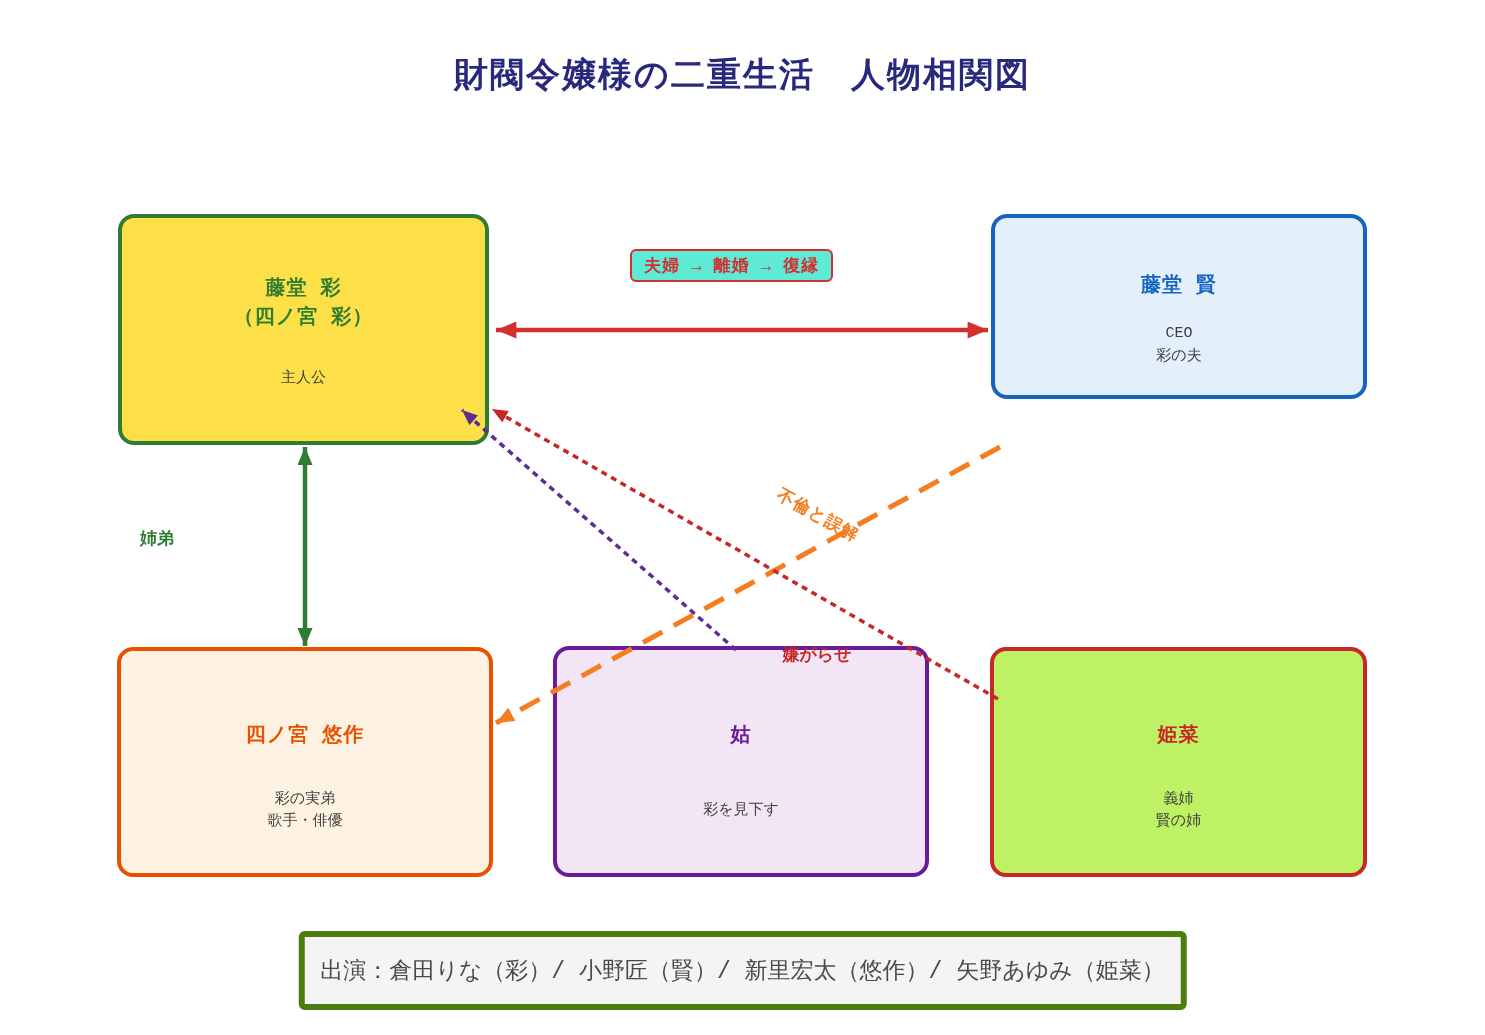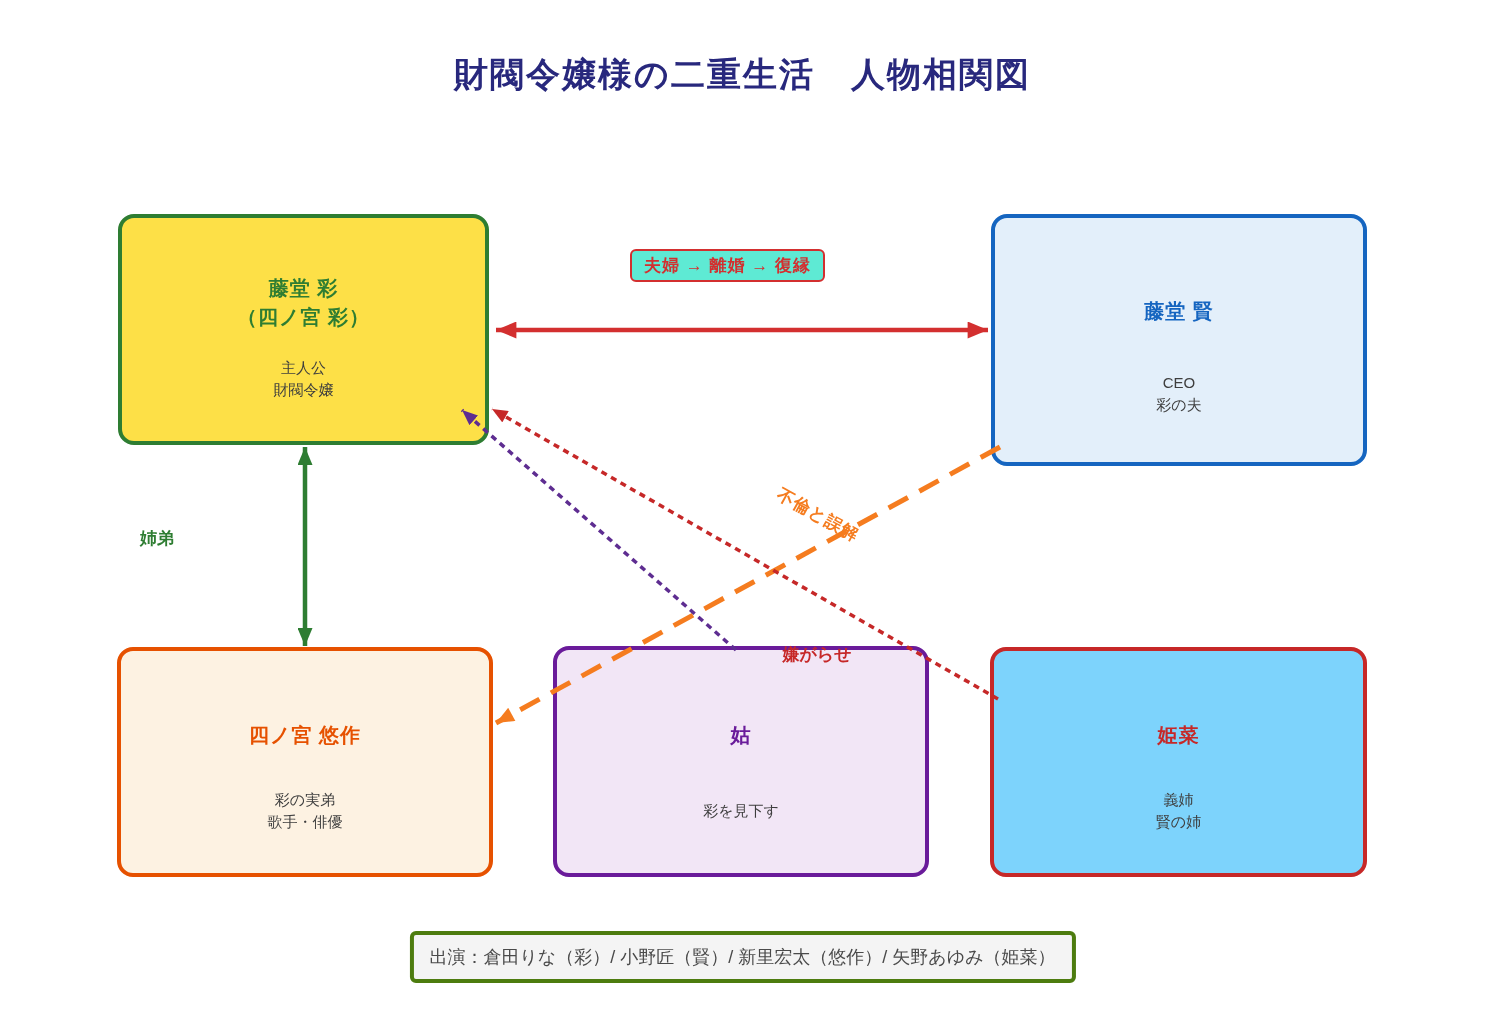"財閥令嬢様の二重生活 人物相関図" .canvas { font-family: Liberation Sans, sans-serif -> Liberation Mono, monospace }
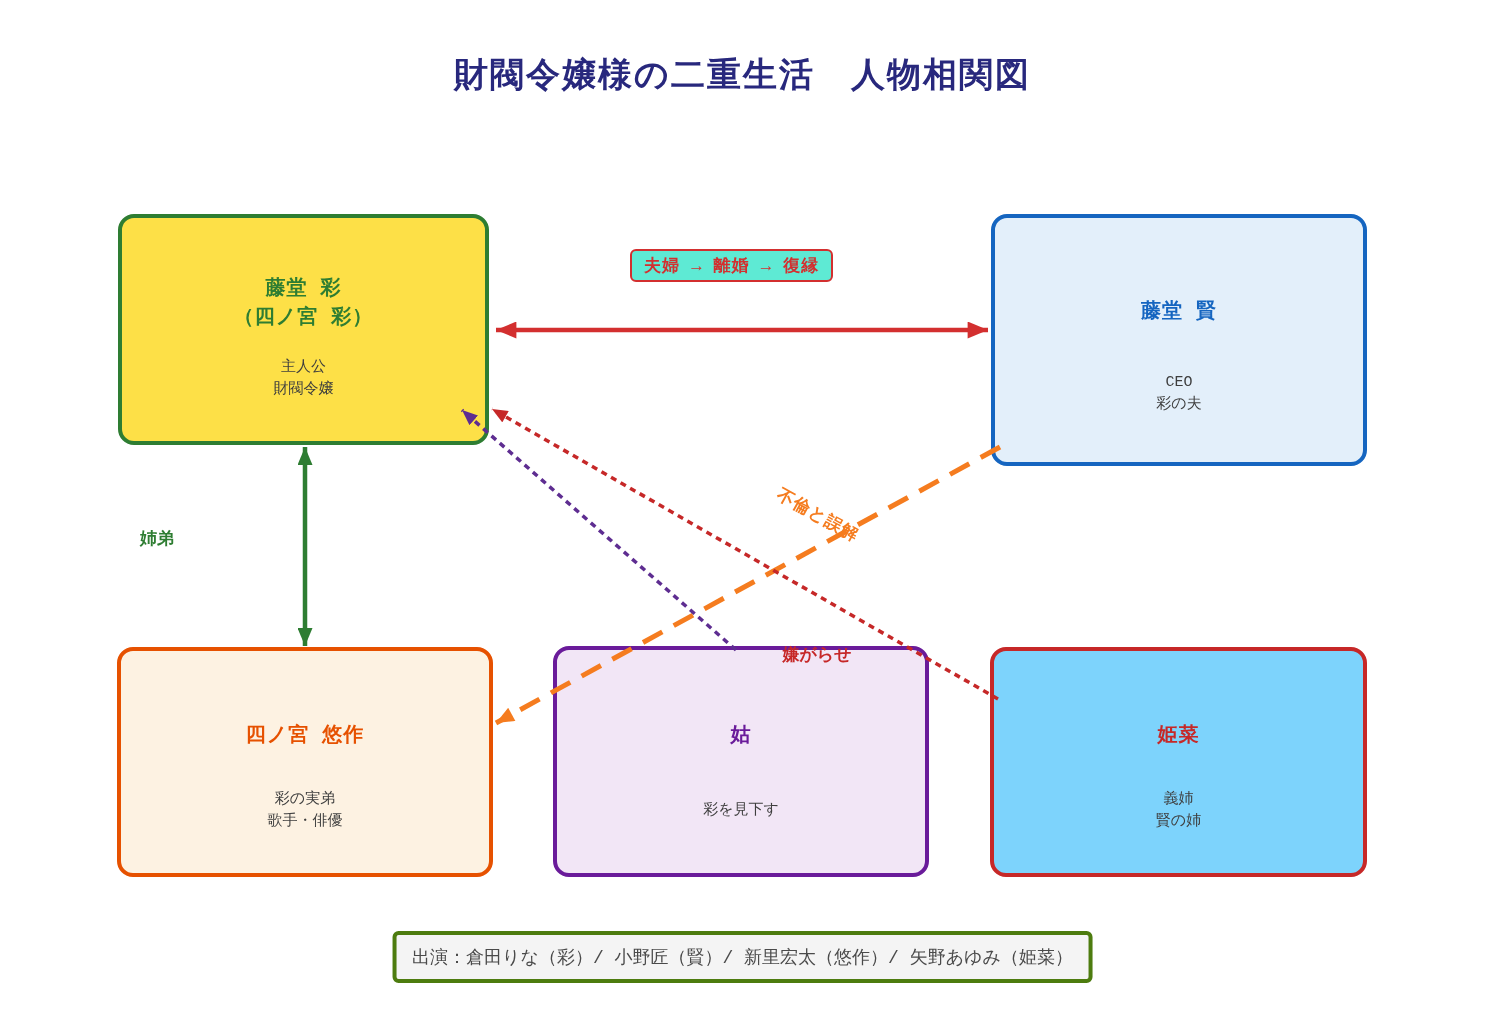"藤堂 賢" .n-ken { height: 252px -> 185px }
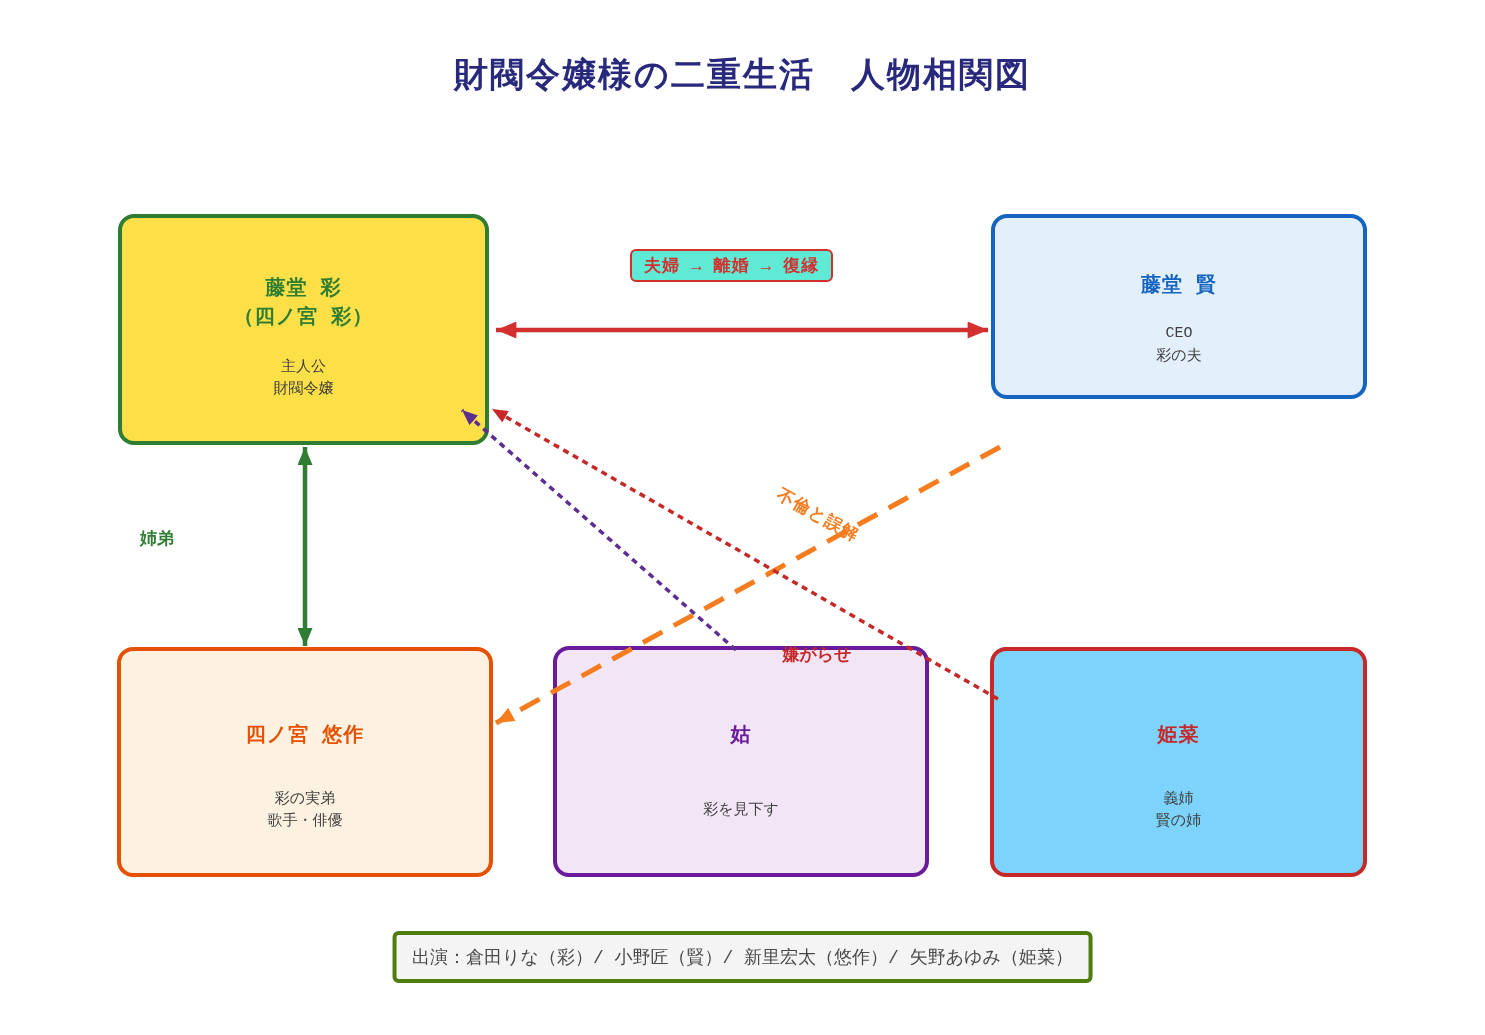"財閥令嬢" div { html: <div>財閥令嬢</div> -> none }
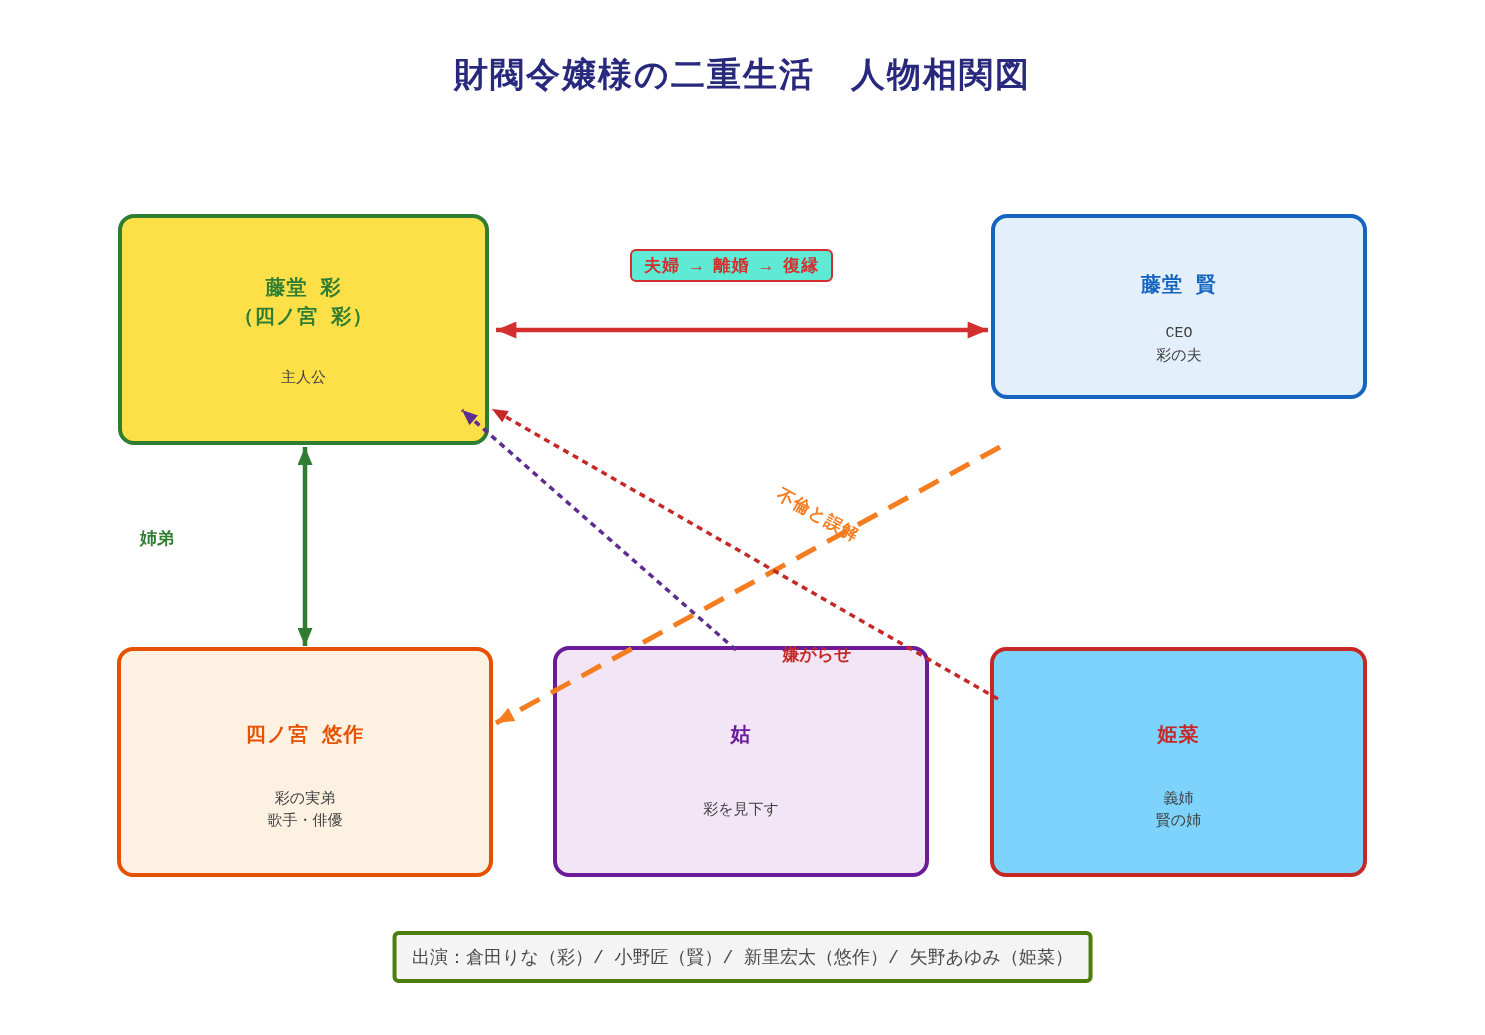"姫菜" .n-himena { background: #7dd3fc -> #bef264 }
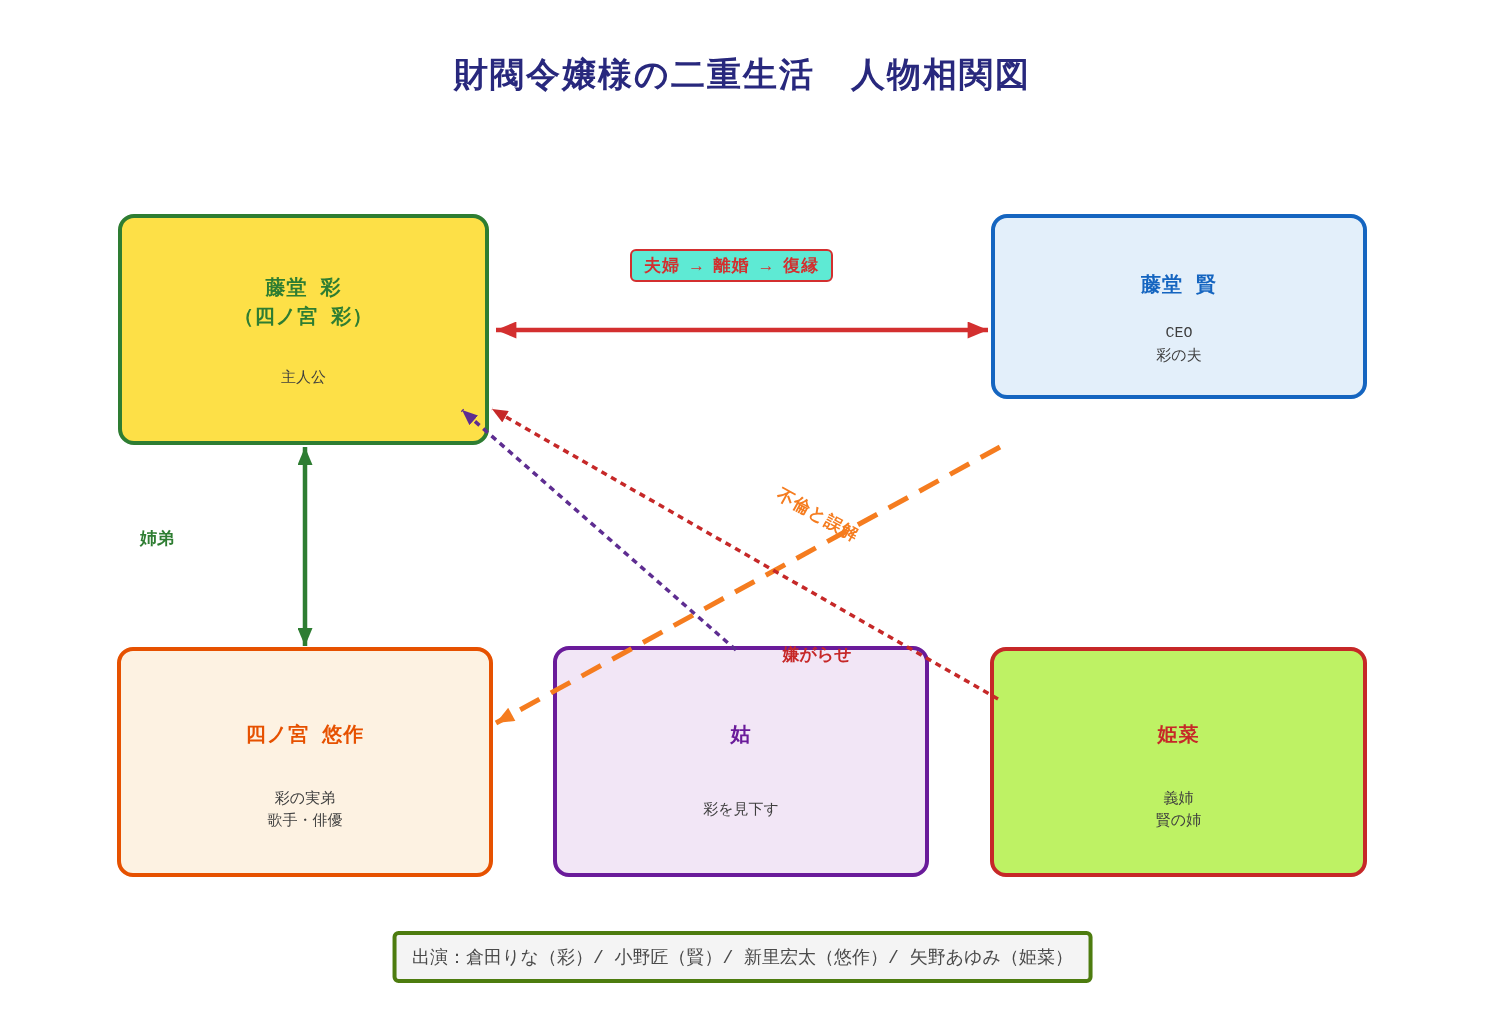"出演：倉田りな（彩）/ 小野匠（賢）/ 新里宏太（悠作）/ 矢野あゆみ（姫菜）" .cast { border: 4px solid #4d7c0f -> 6px solid #4d7c0f; font-size: 18px -> 23px; padding: 10px 16px -> 18px 16px }
